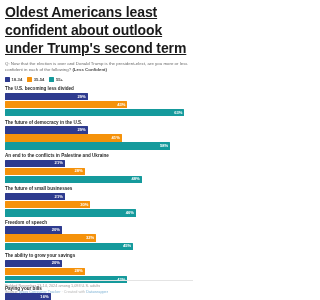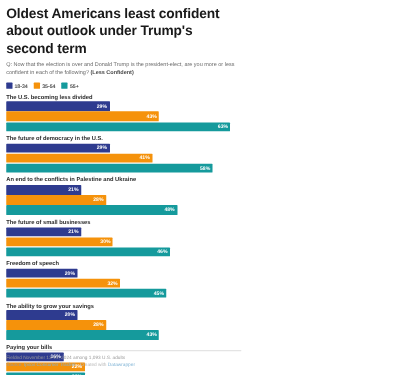"Oldest Americans least confident about" .title { font-size: 11px -> 14px; text-decoration: none -> underline }
